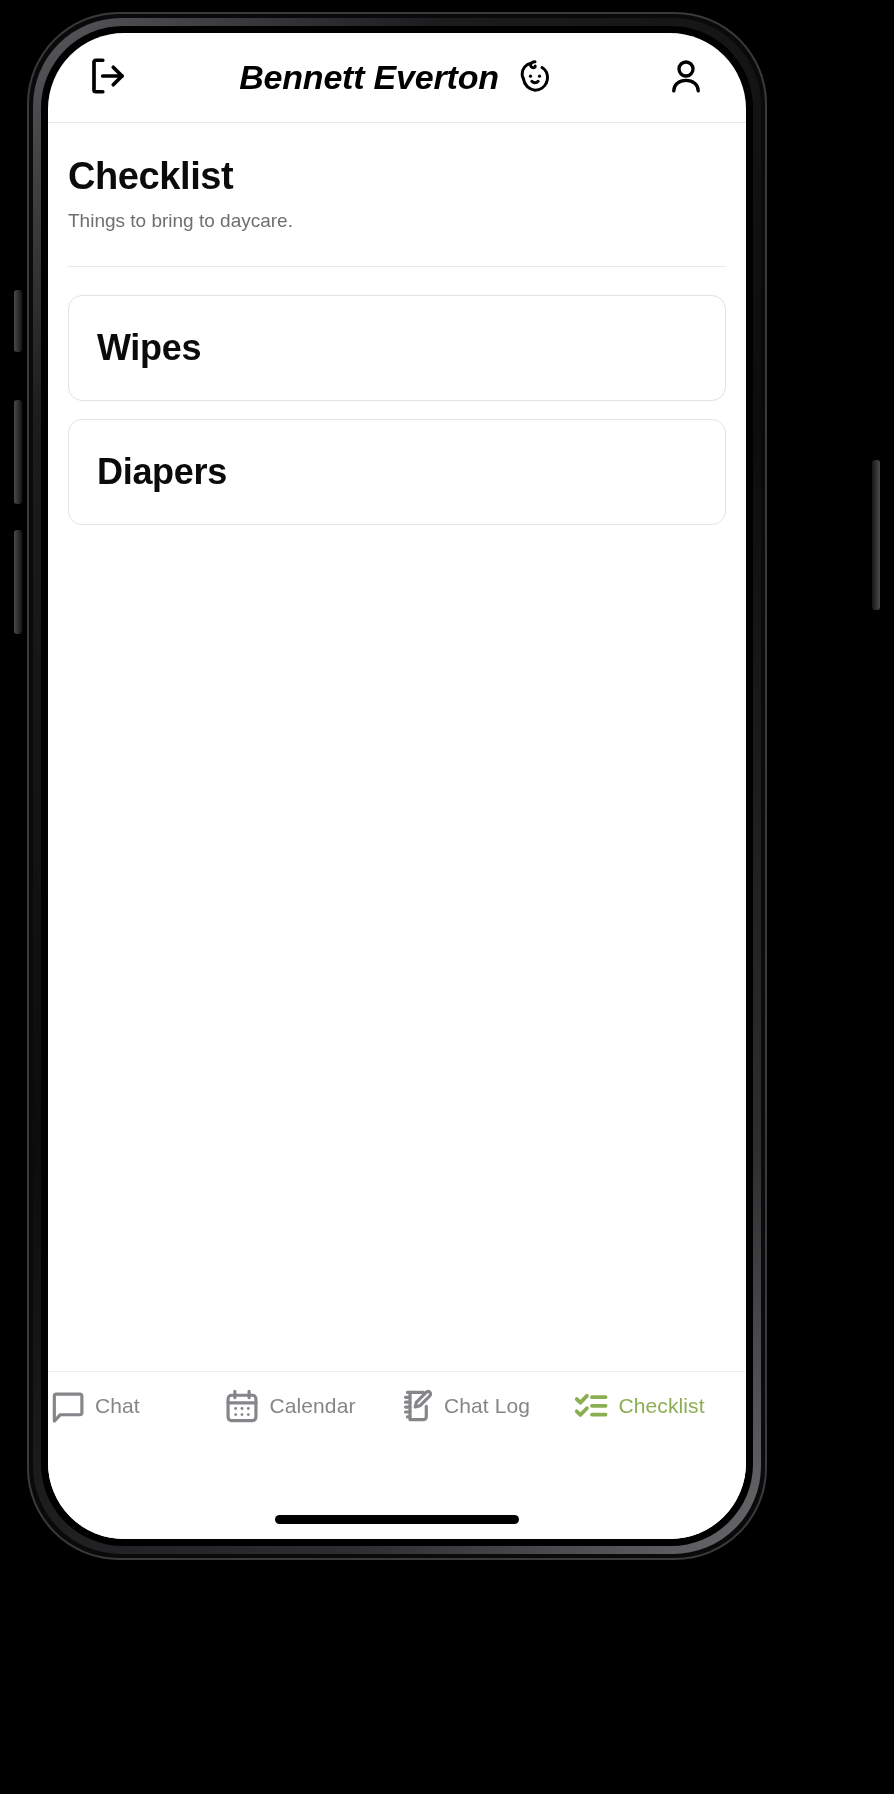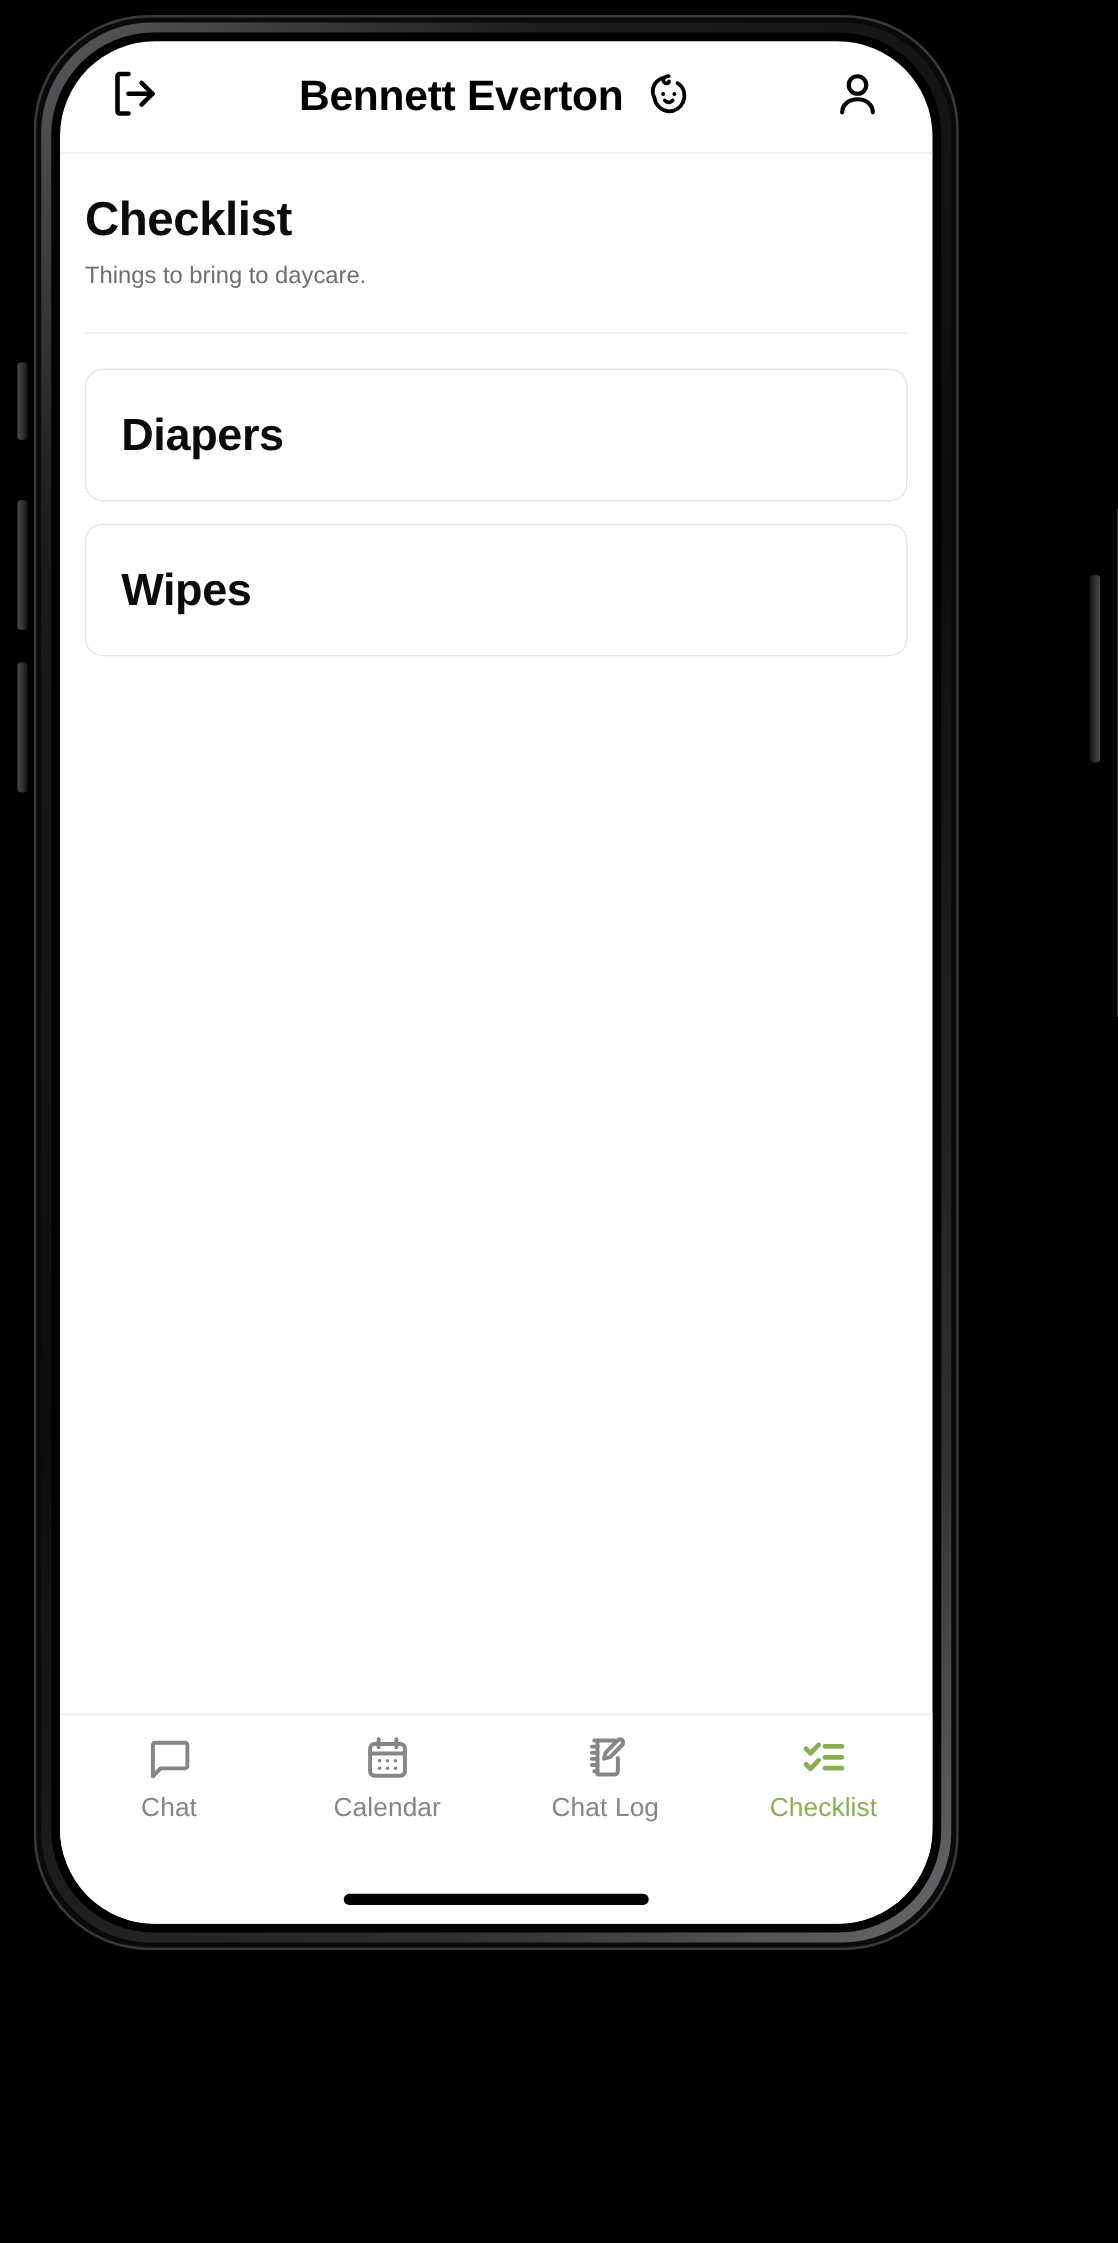"Bennett Everton" .hdr-title { font-style: none -> italic }
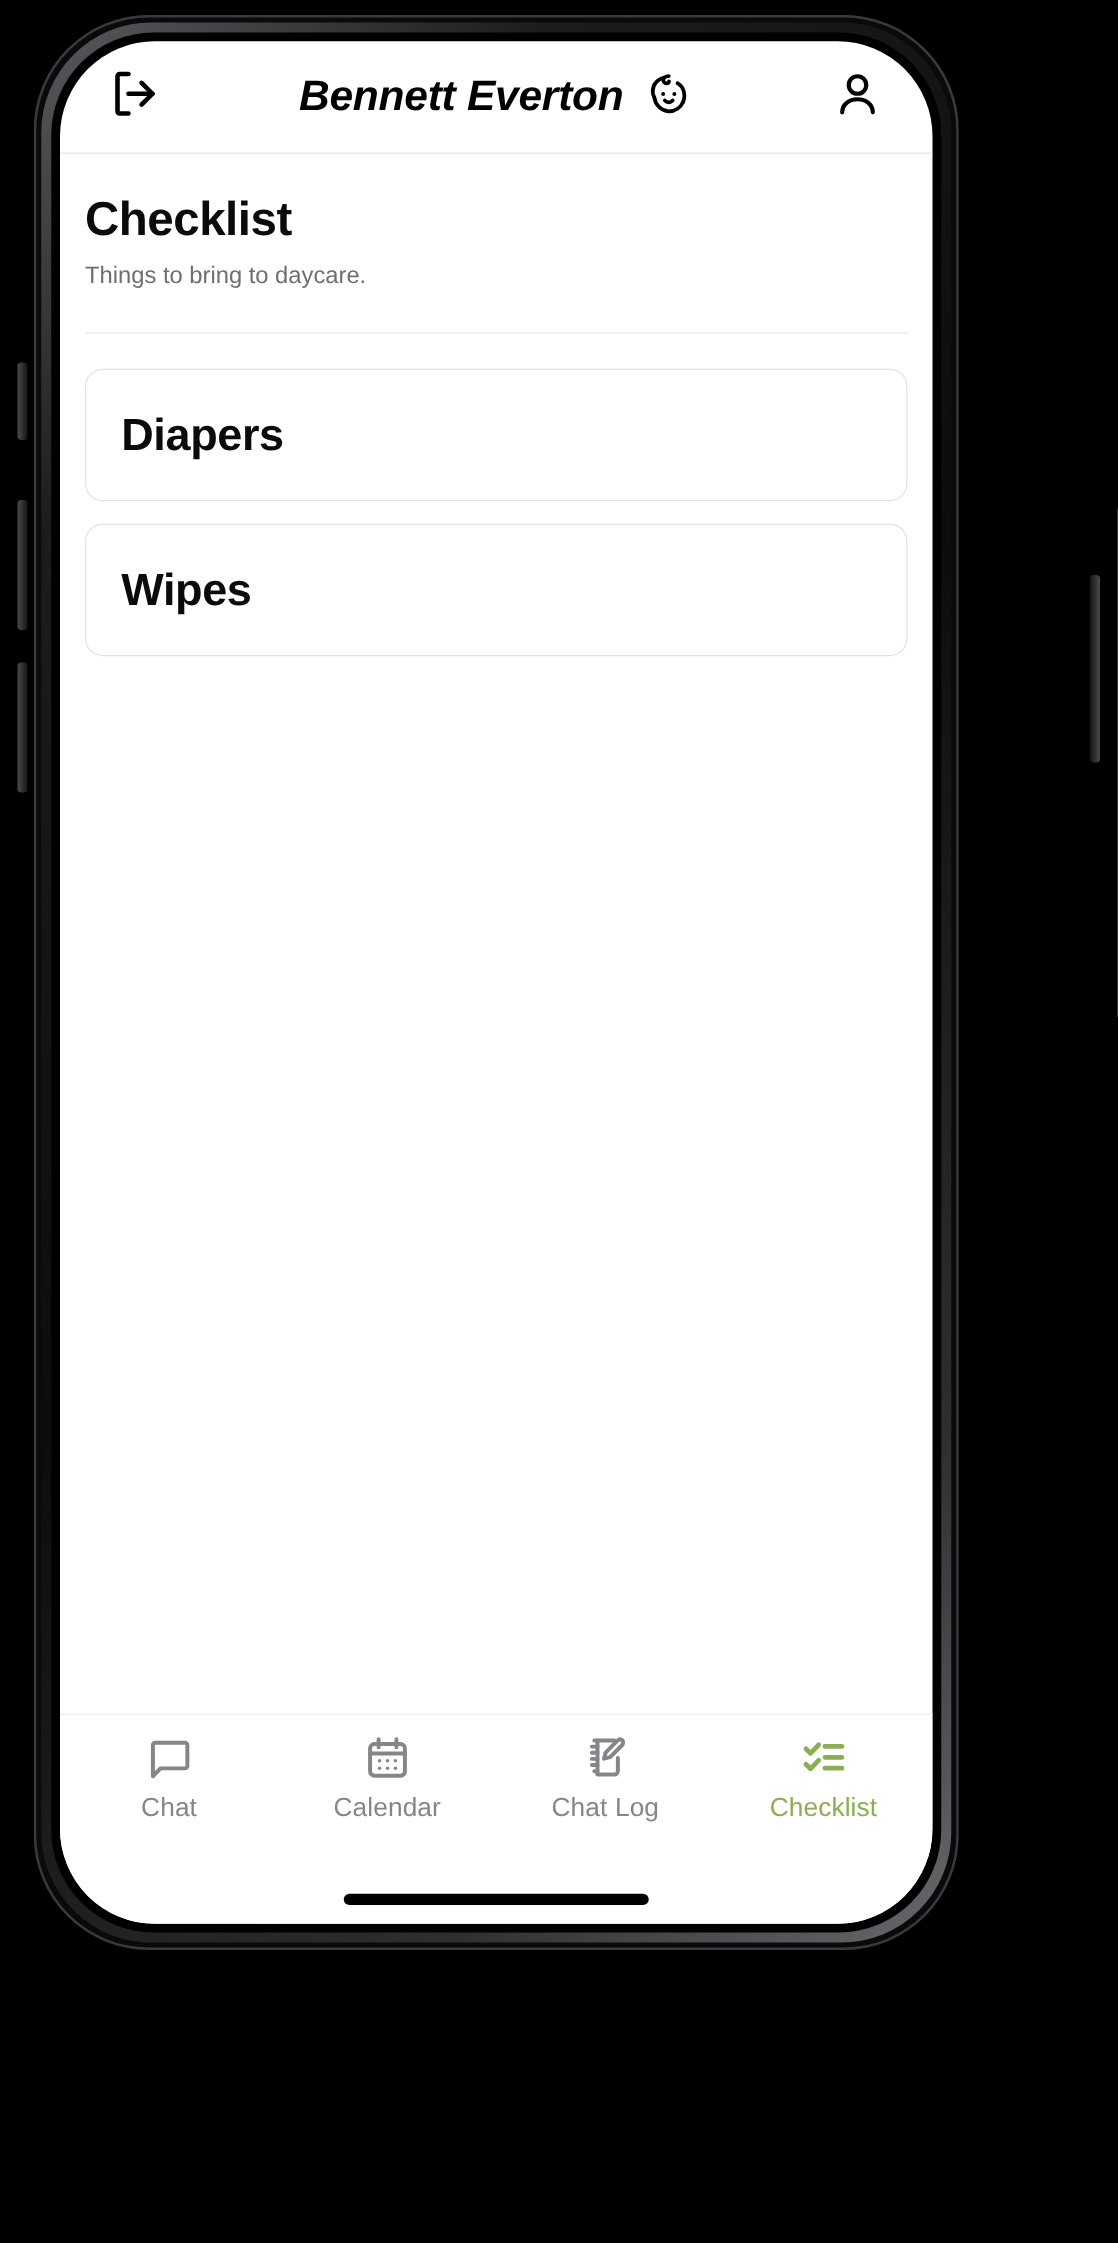"Diapers" div.card { order: before "Wipes" -> after "Wipes" }
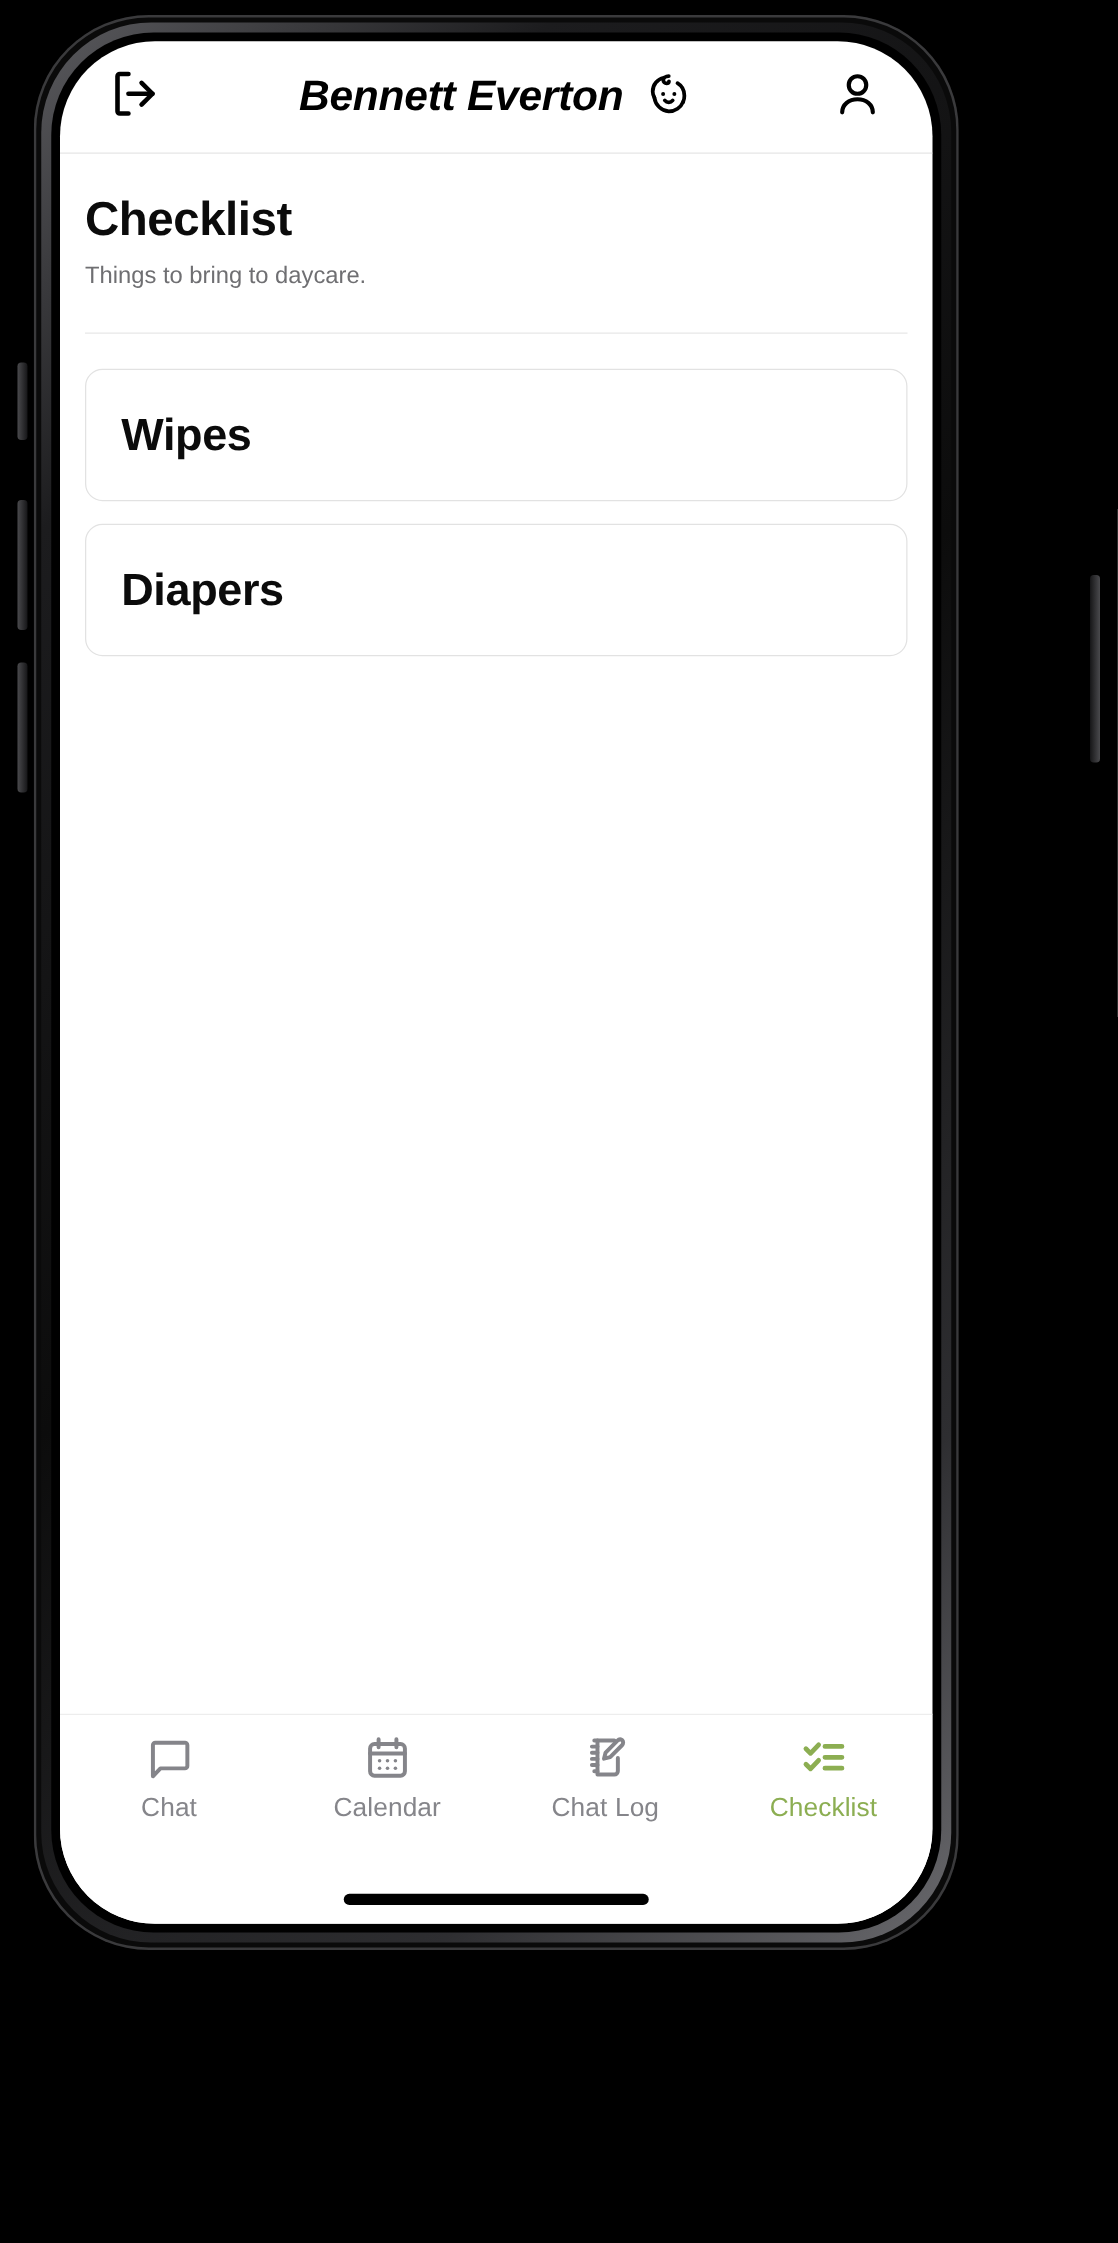"Chat" .tab { flex-direction: column -> row }
